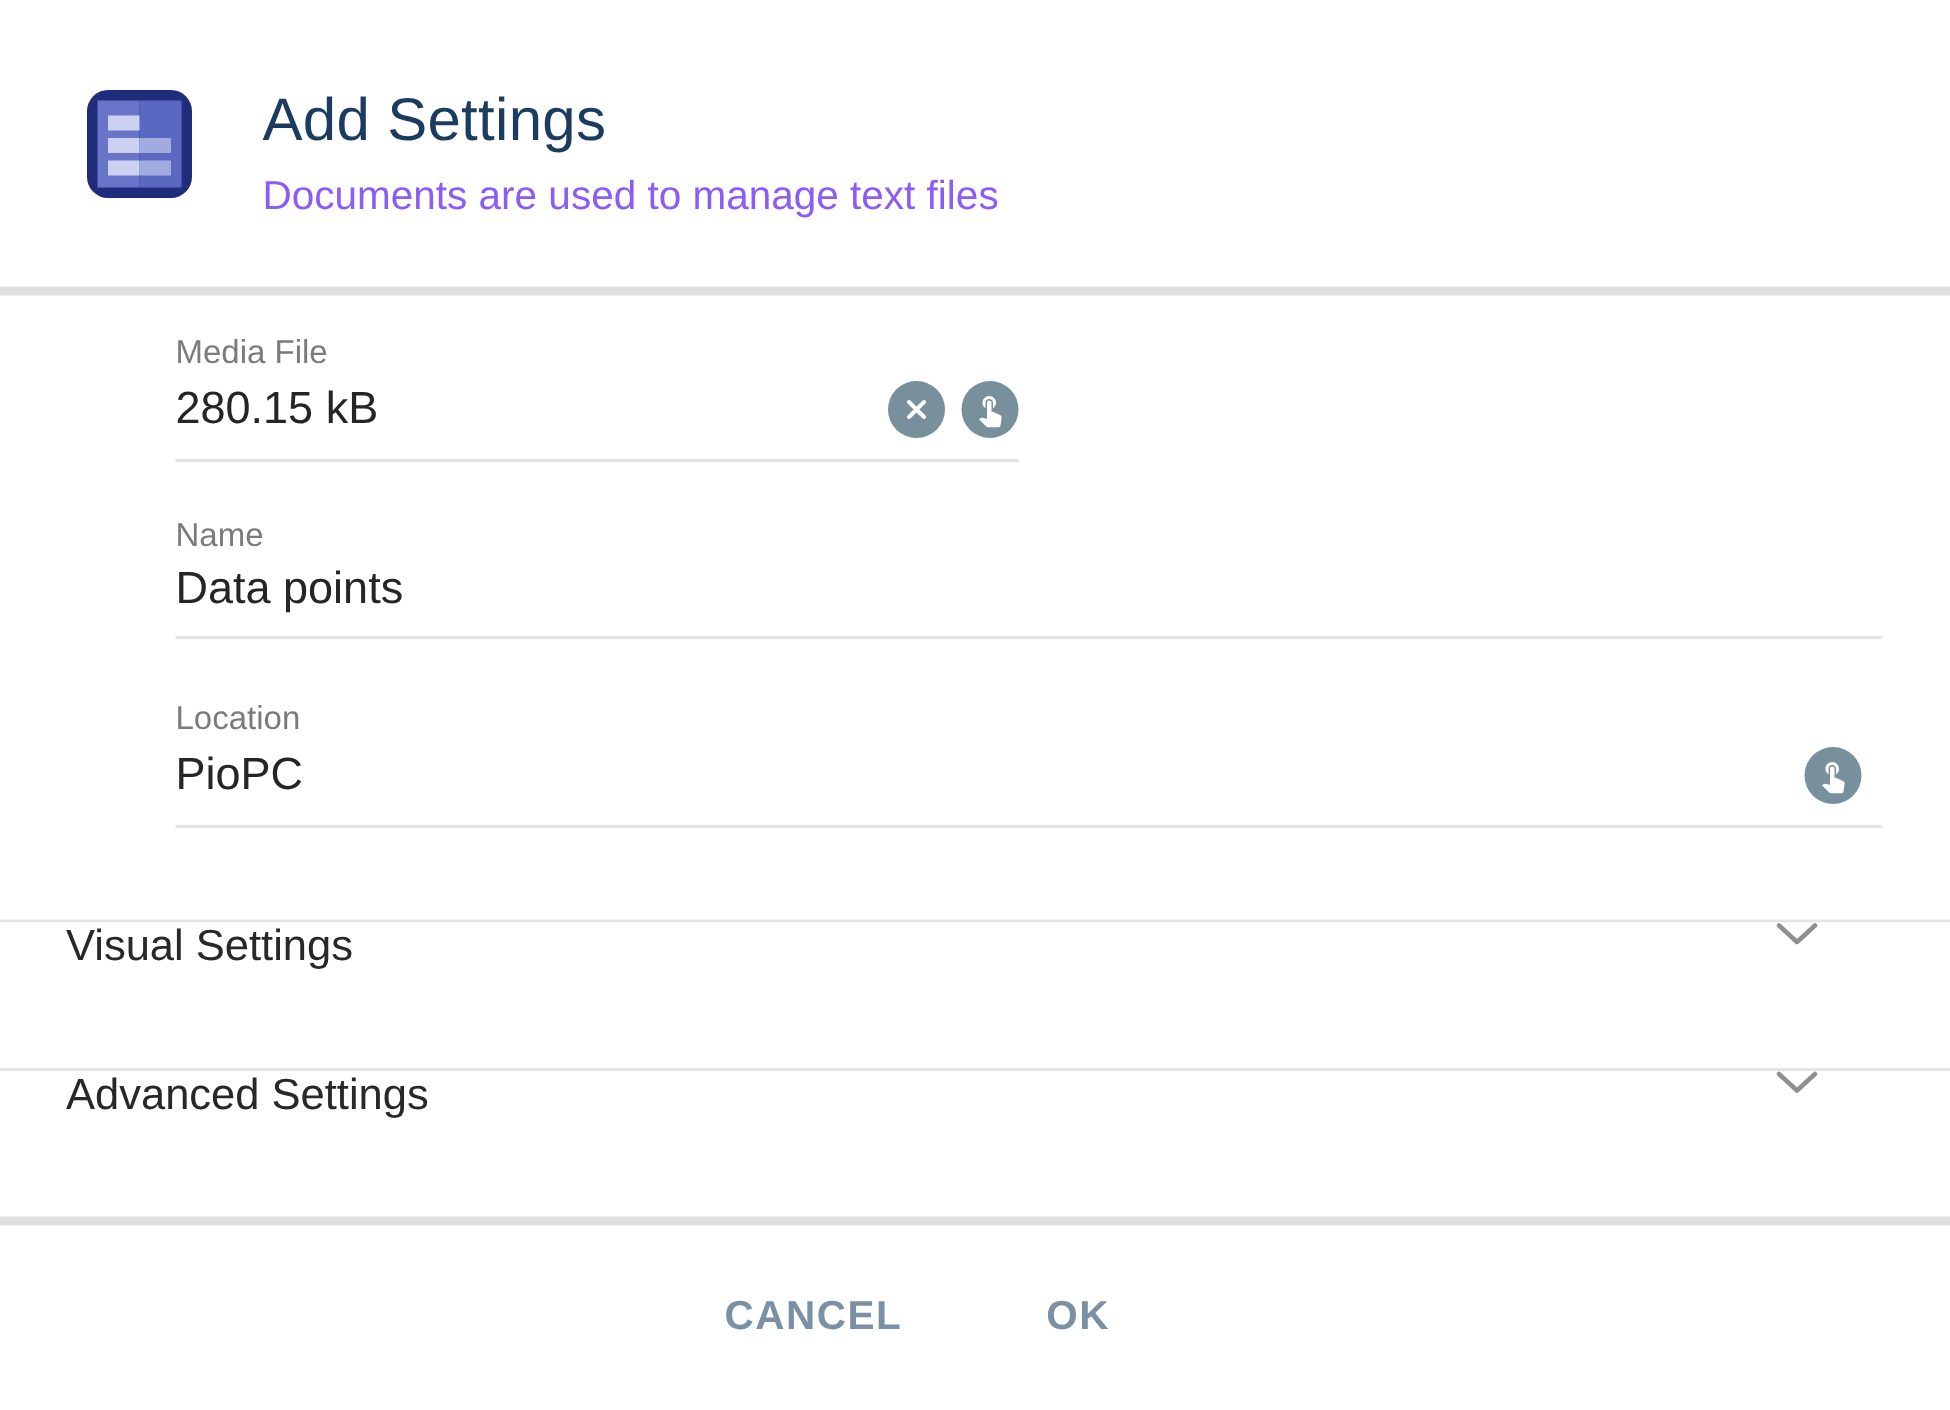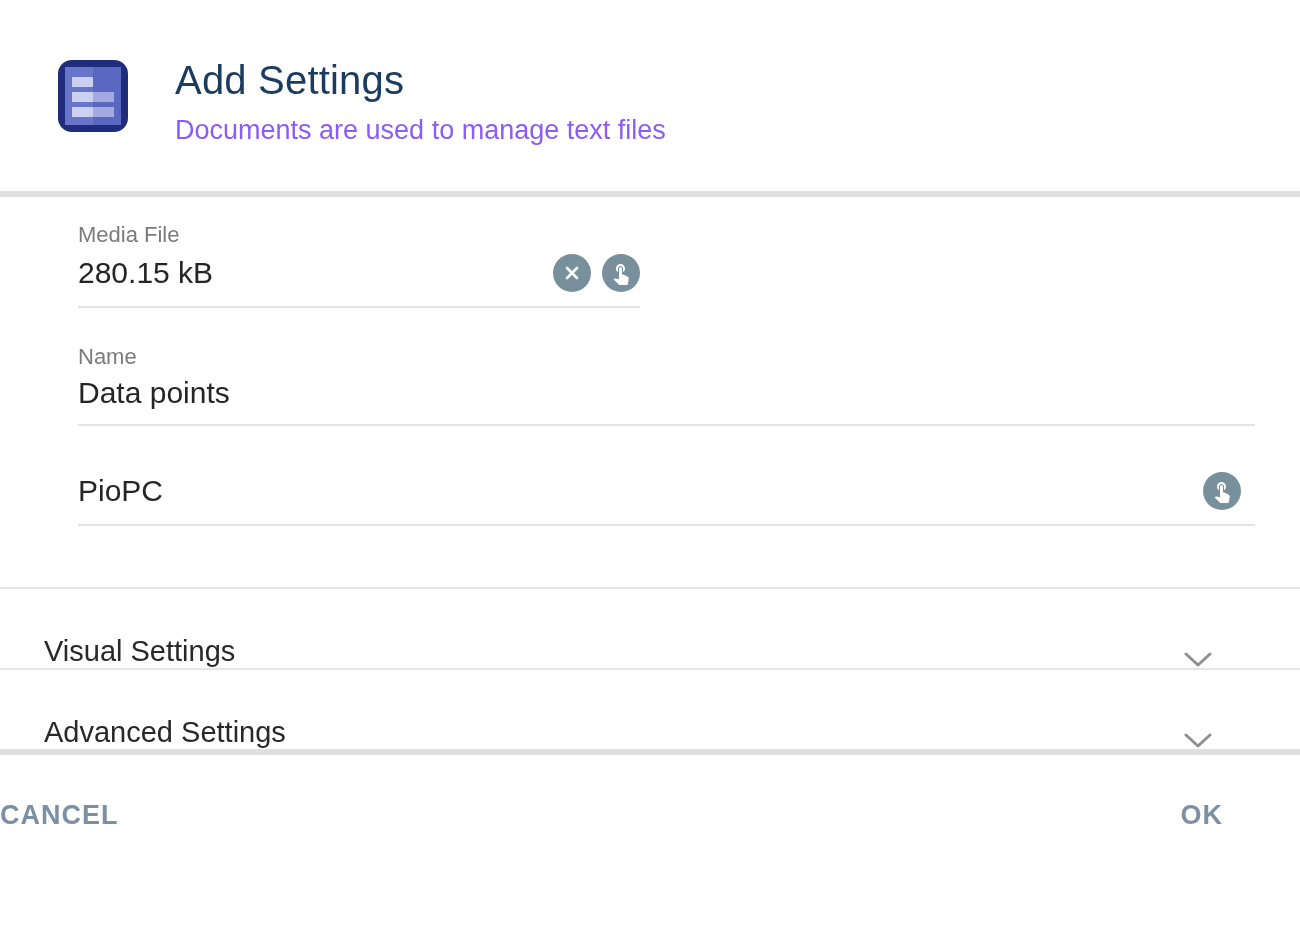"Media File" .form { margin-left: none -> 39px }
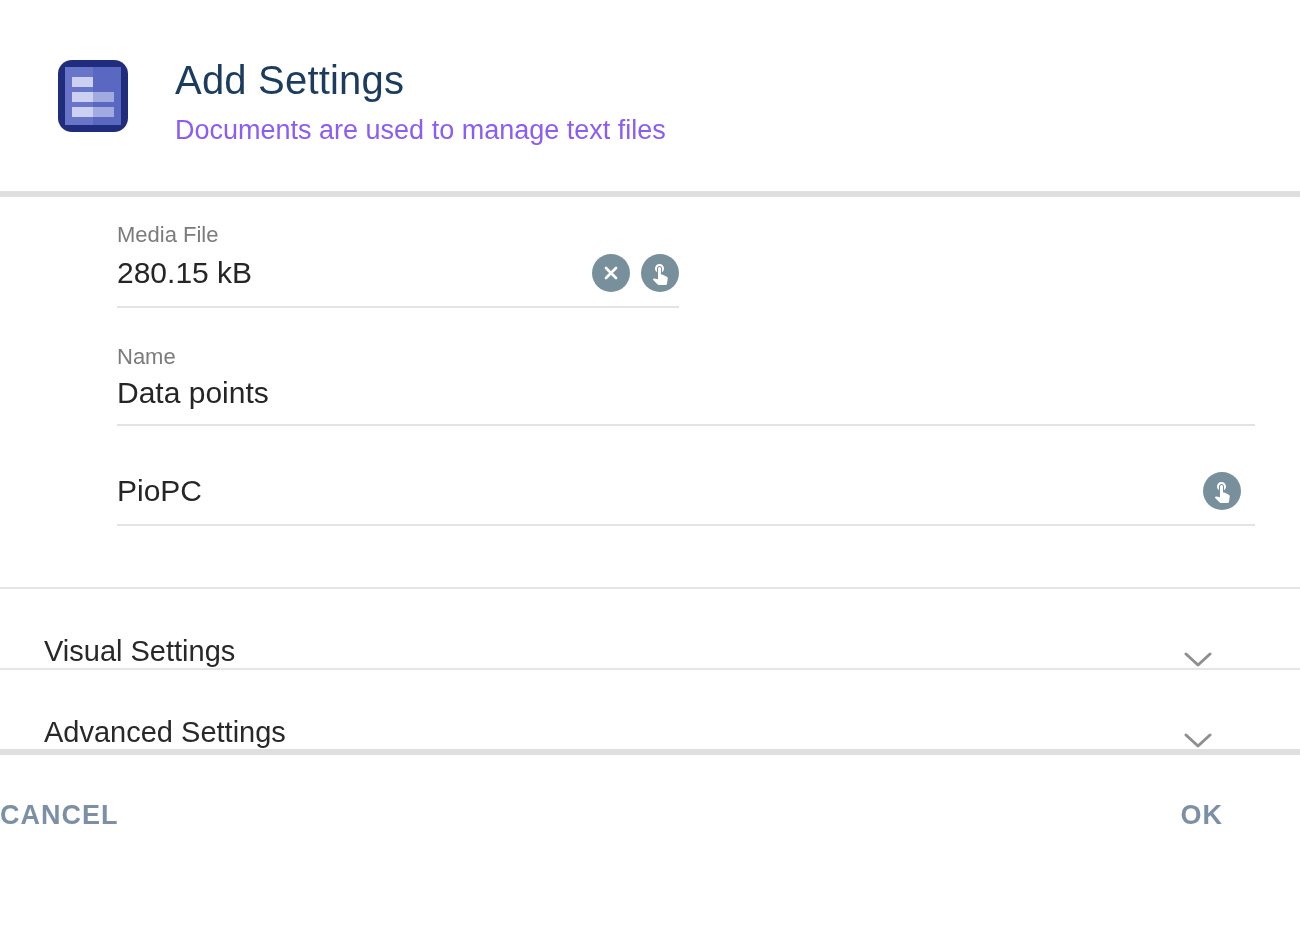"Location" div.field-label { html: none -> <div>Location</div> }
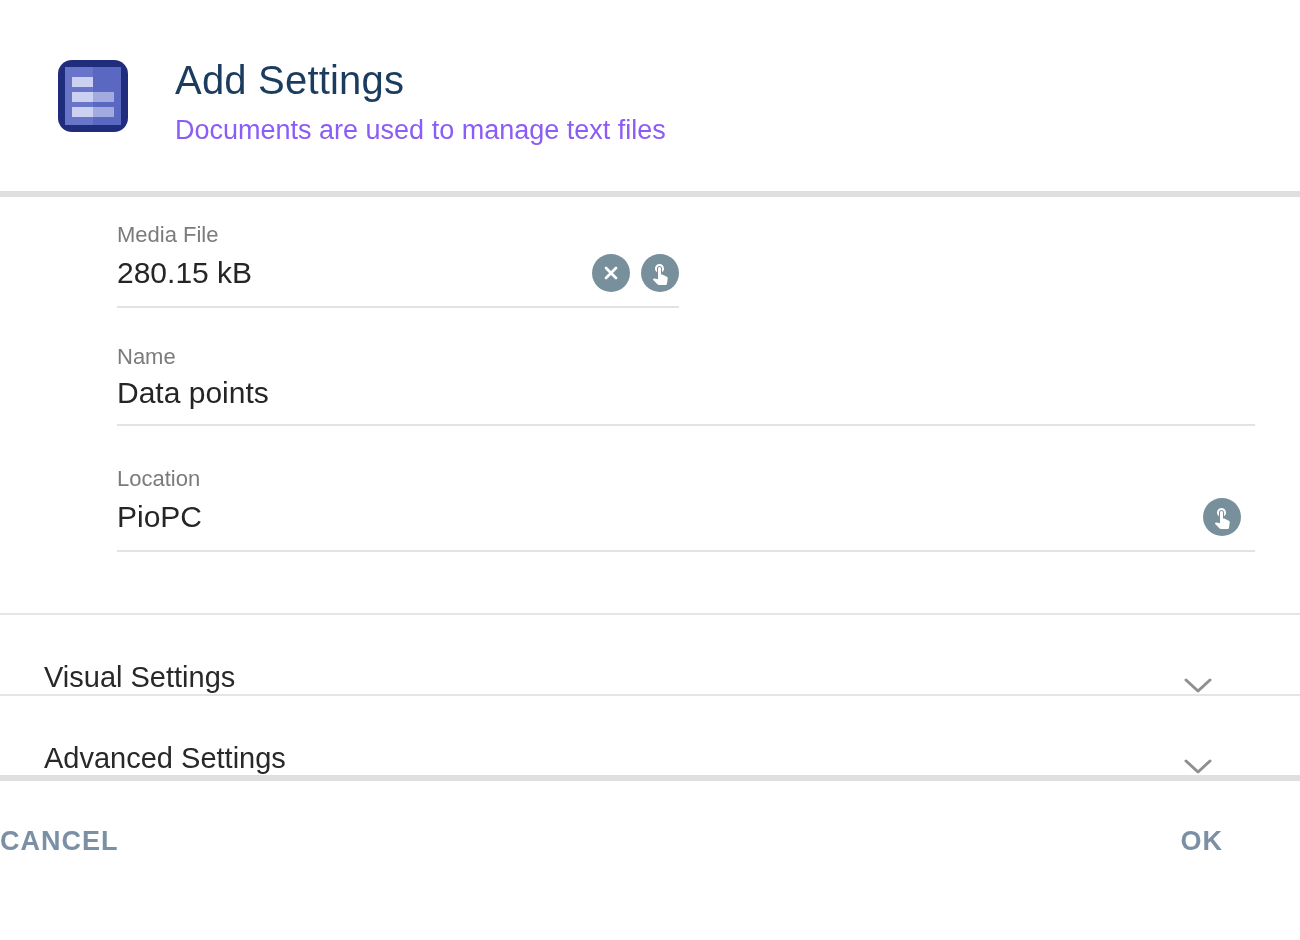"Visual Settings" .section-row { align-items: flex-end -> flex-start; height: 79px -> 97px }
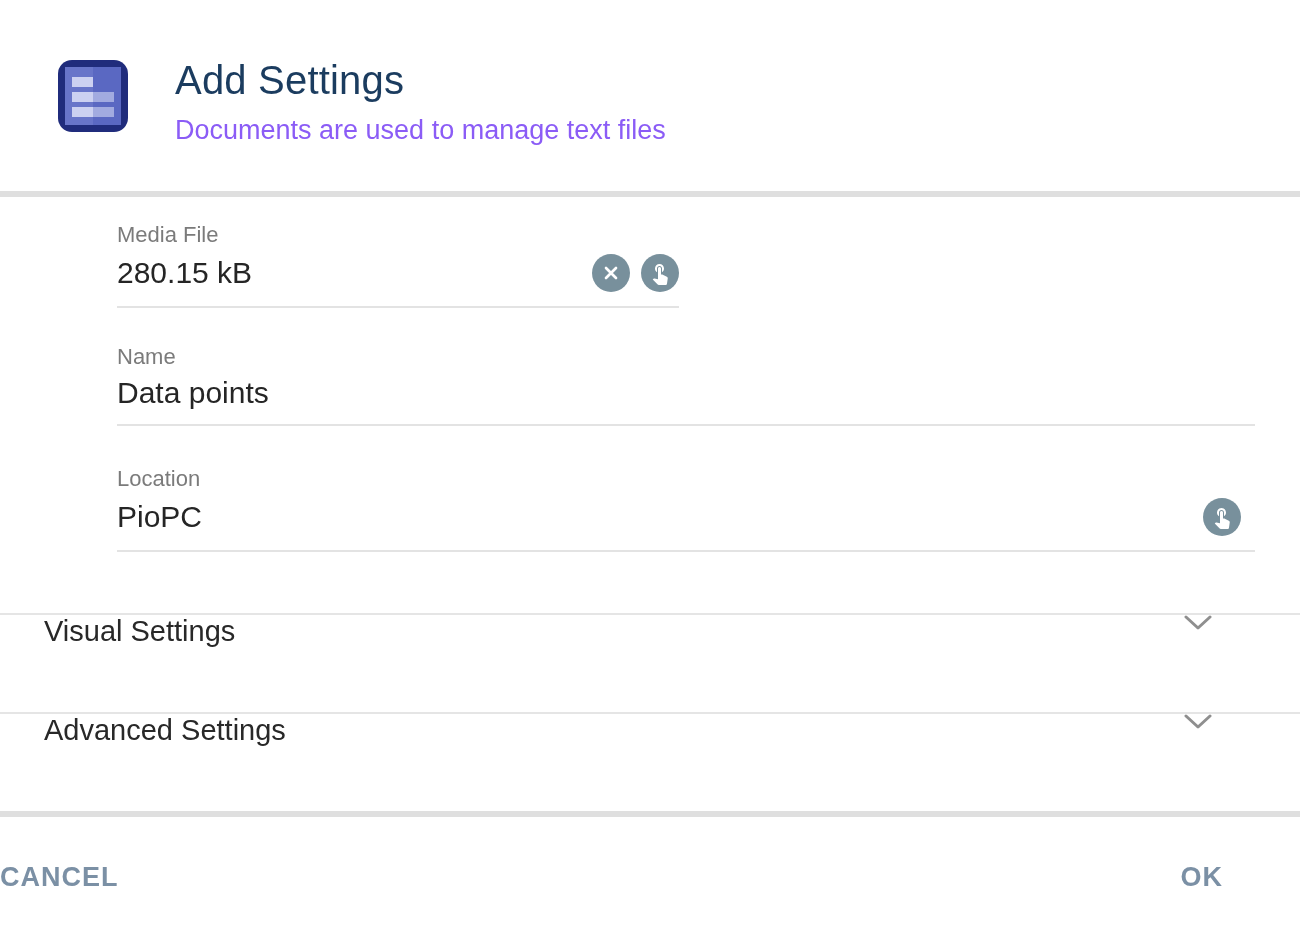"CANCEL" .footer { justify-content: space-between -> center }
